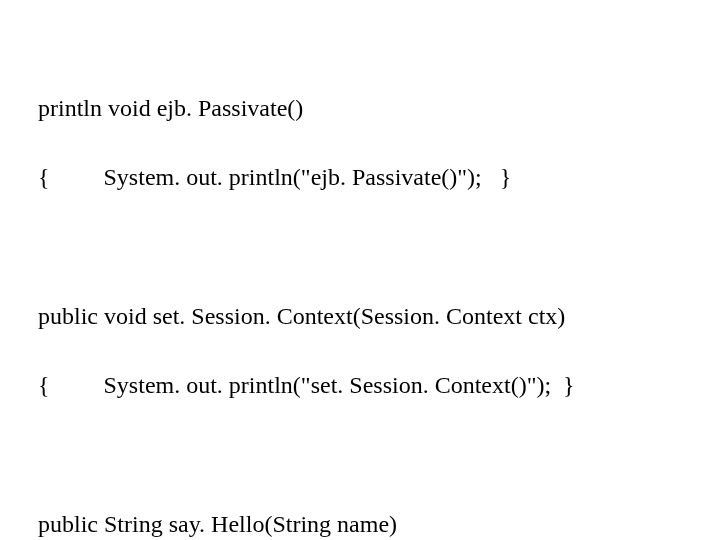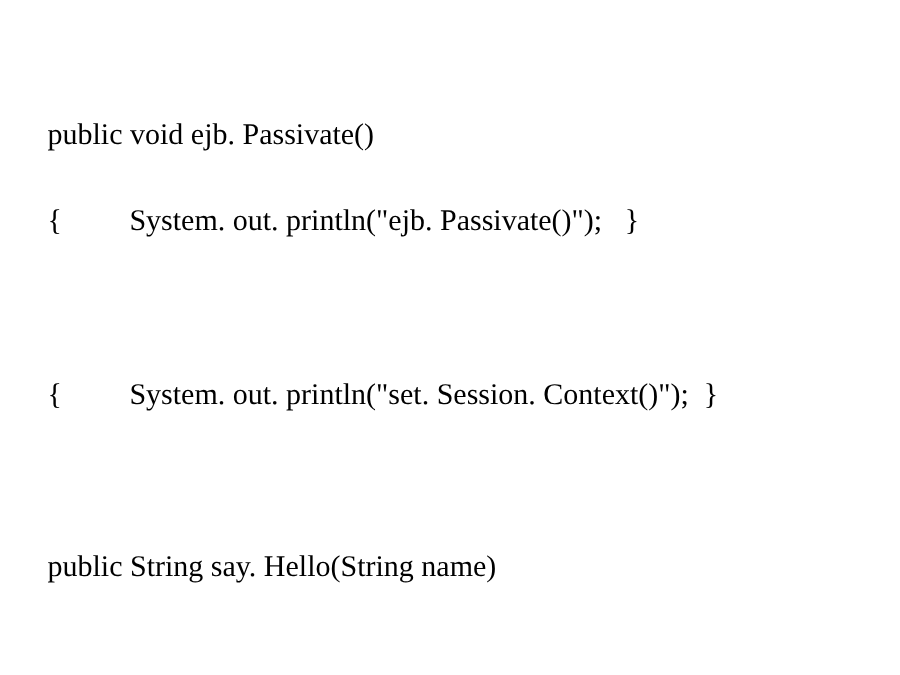"public void ejb. Passivate()" span.line { text: public -> println }
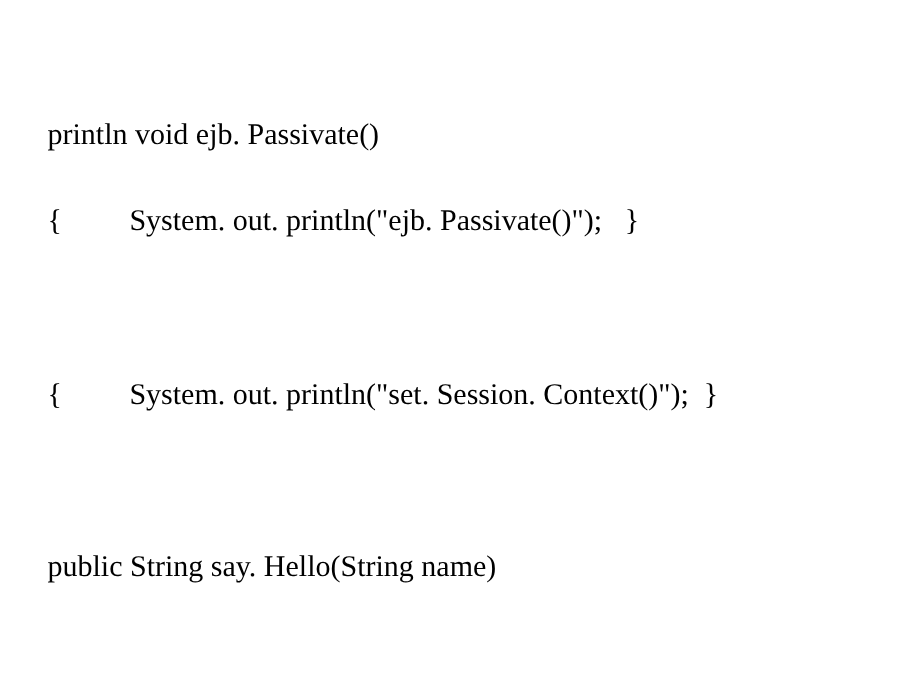"public void set. Session." span.line { html: none -> <span>public void set. Session. Context(Session. Context ctx)</span> }
